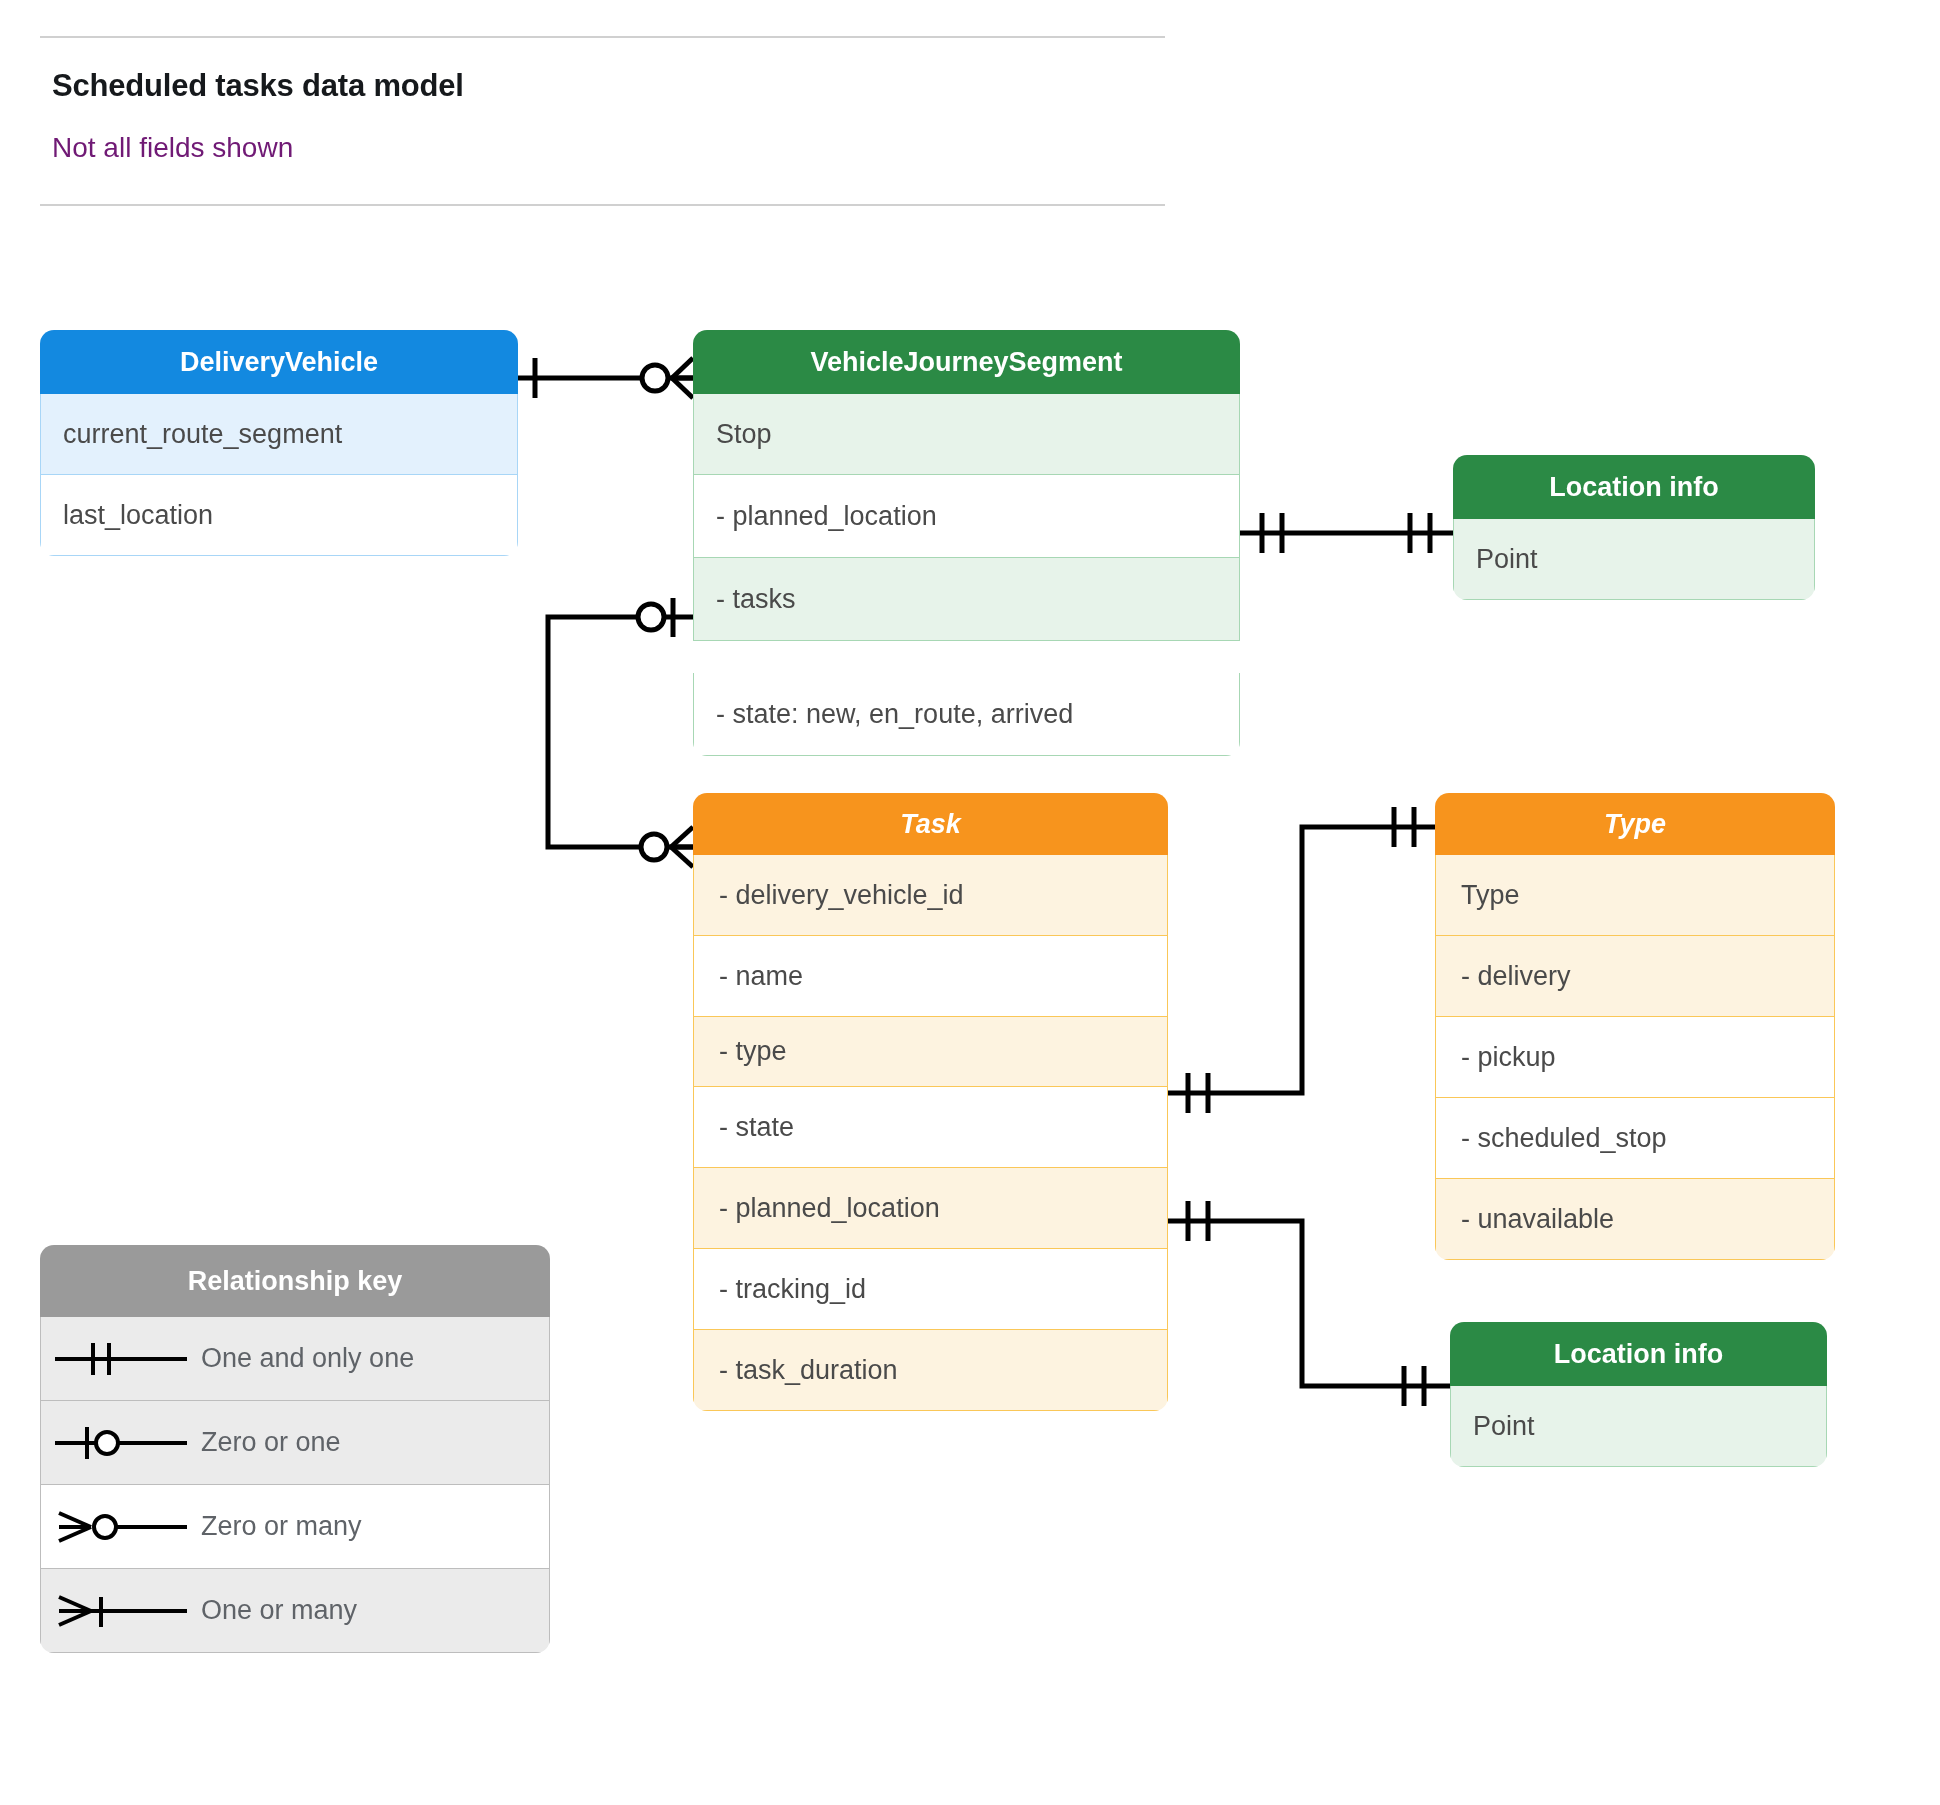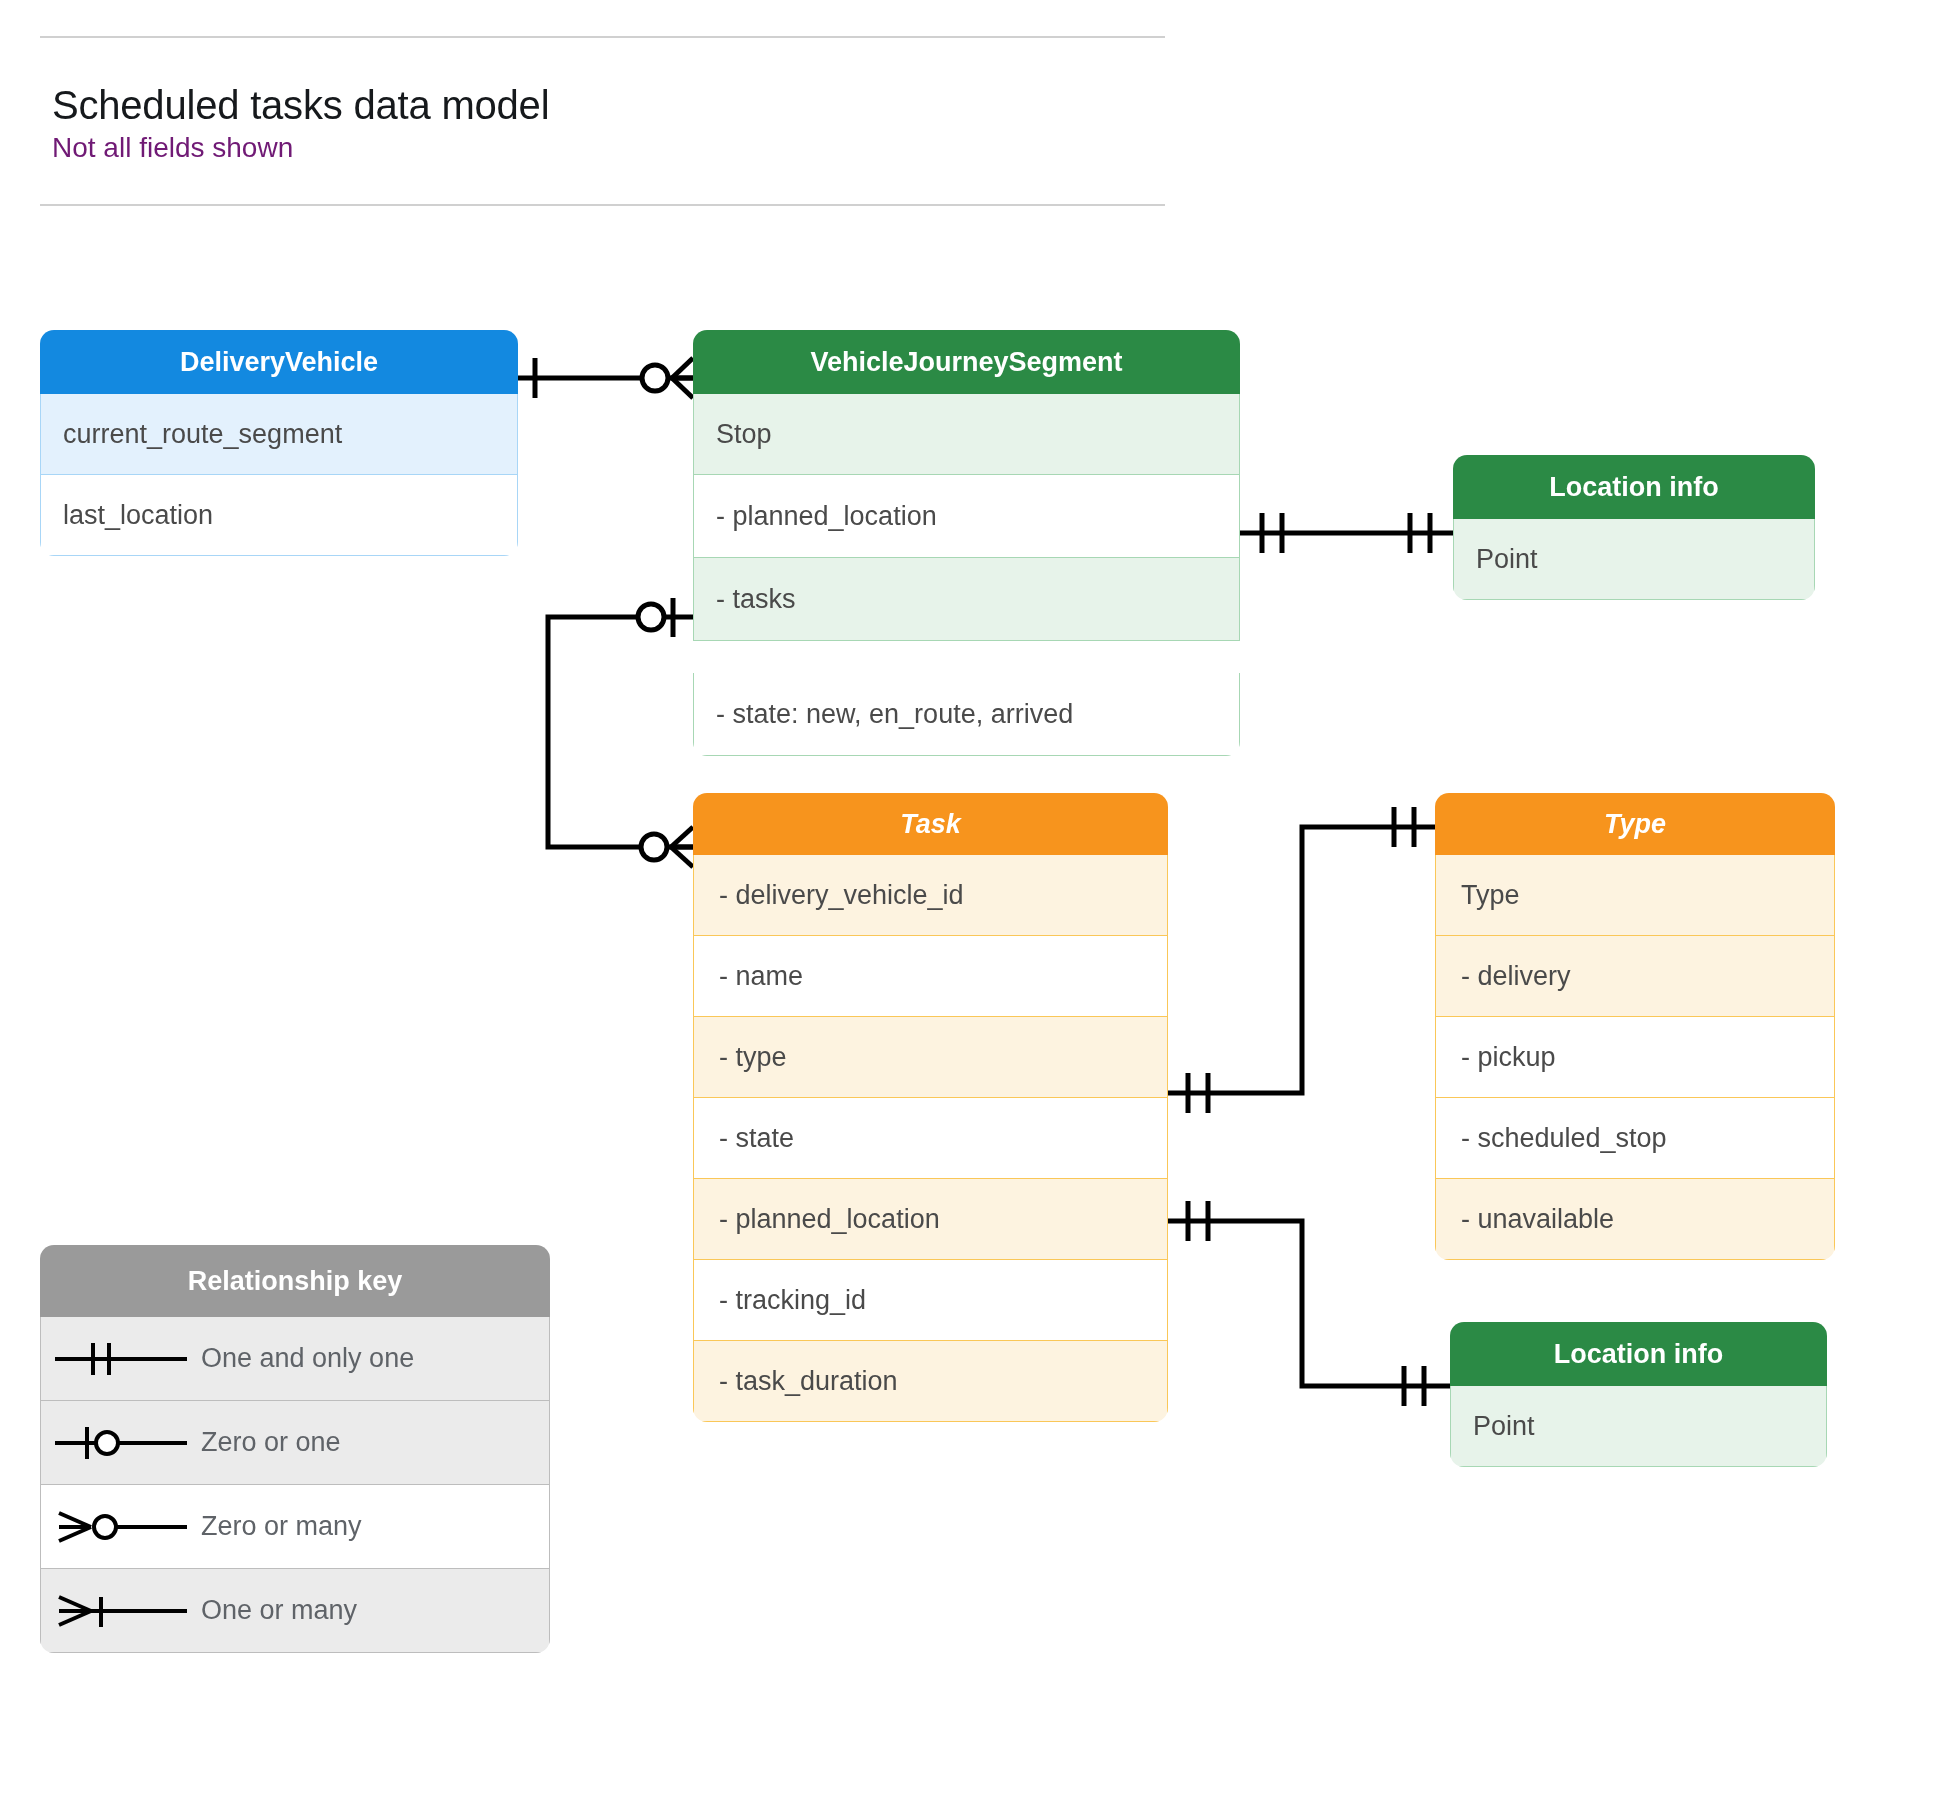"Scheduled tasks data model" #page-title { font-size: 40px -> 31px; font-weight: 400 -> 700; top: 83px -> 68px }
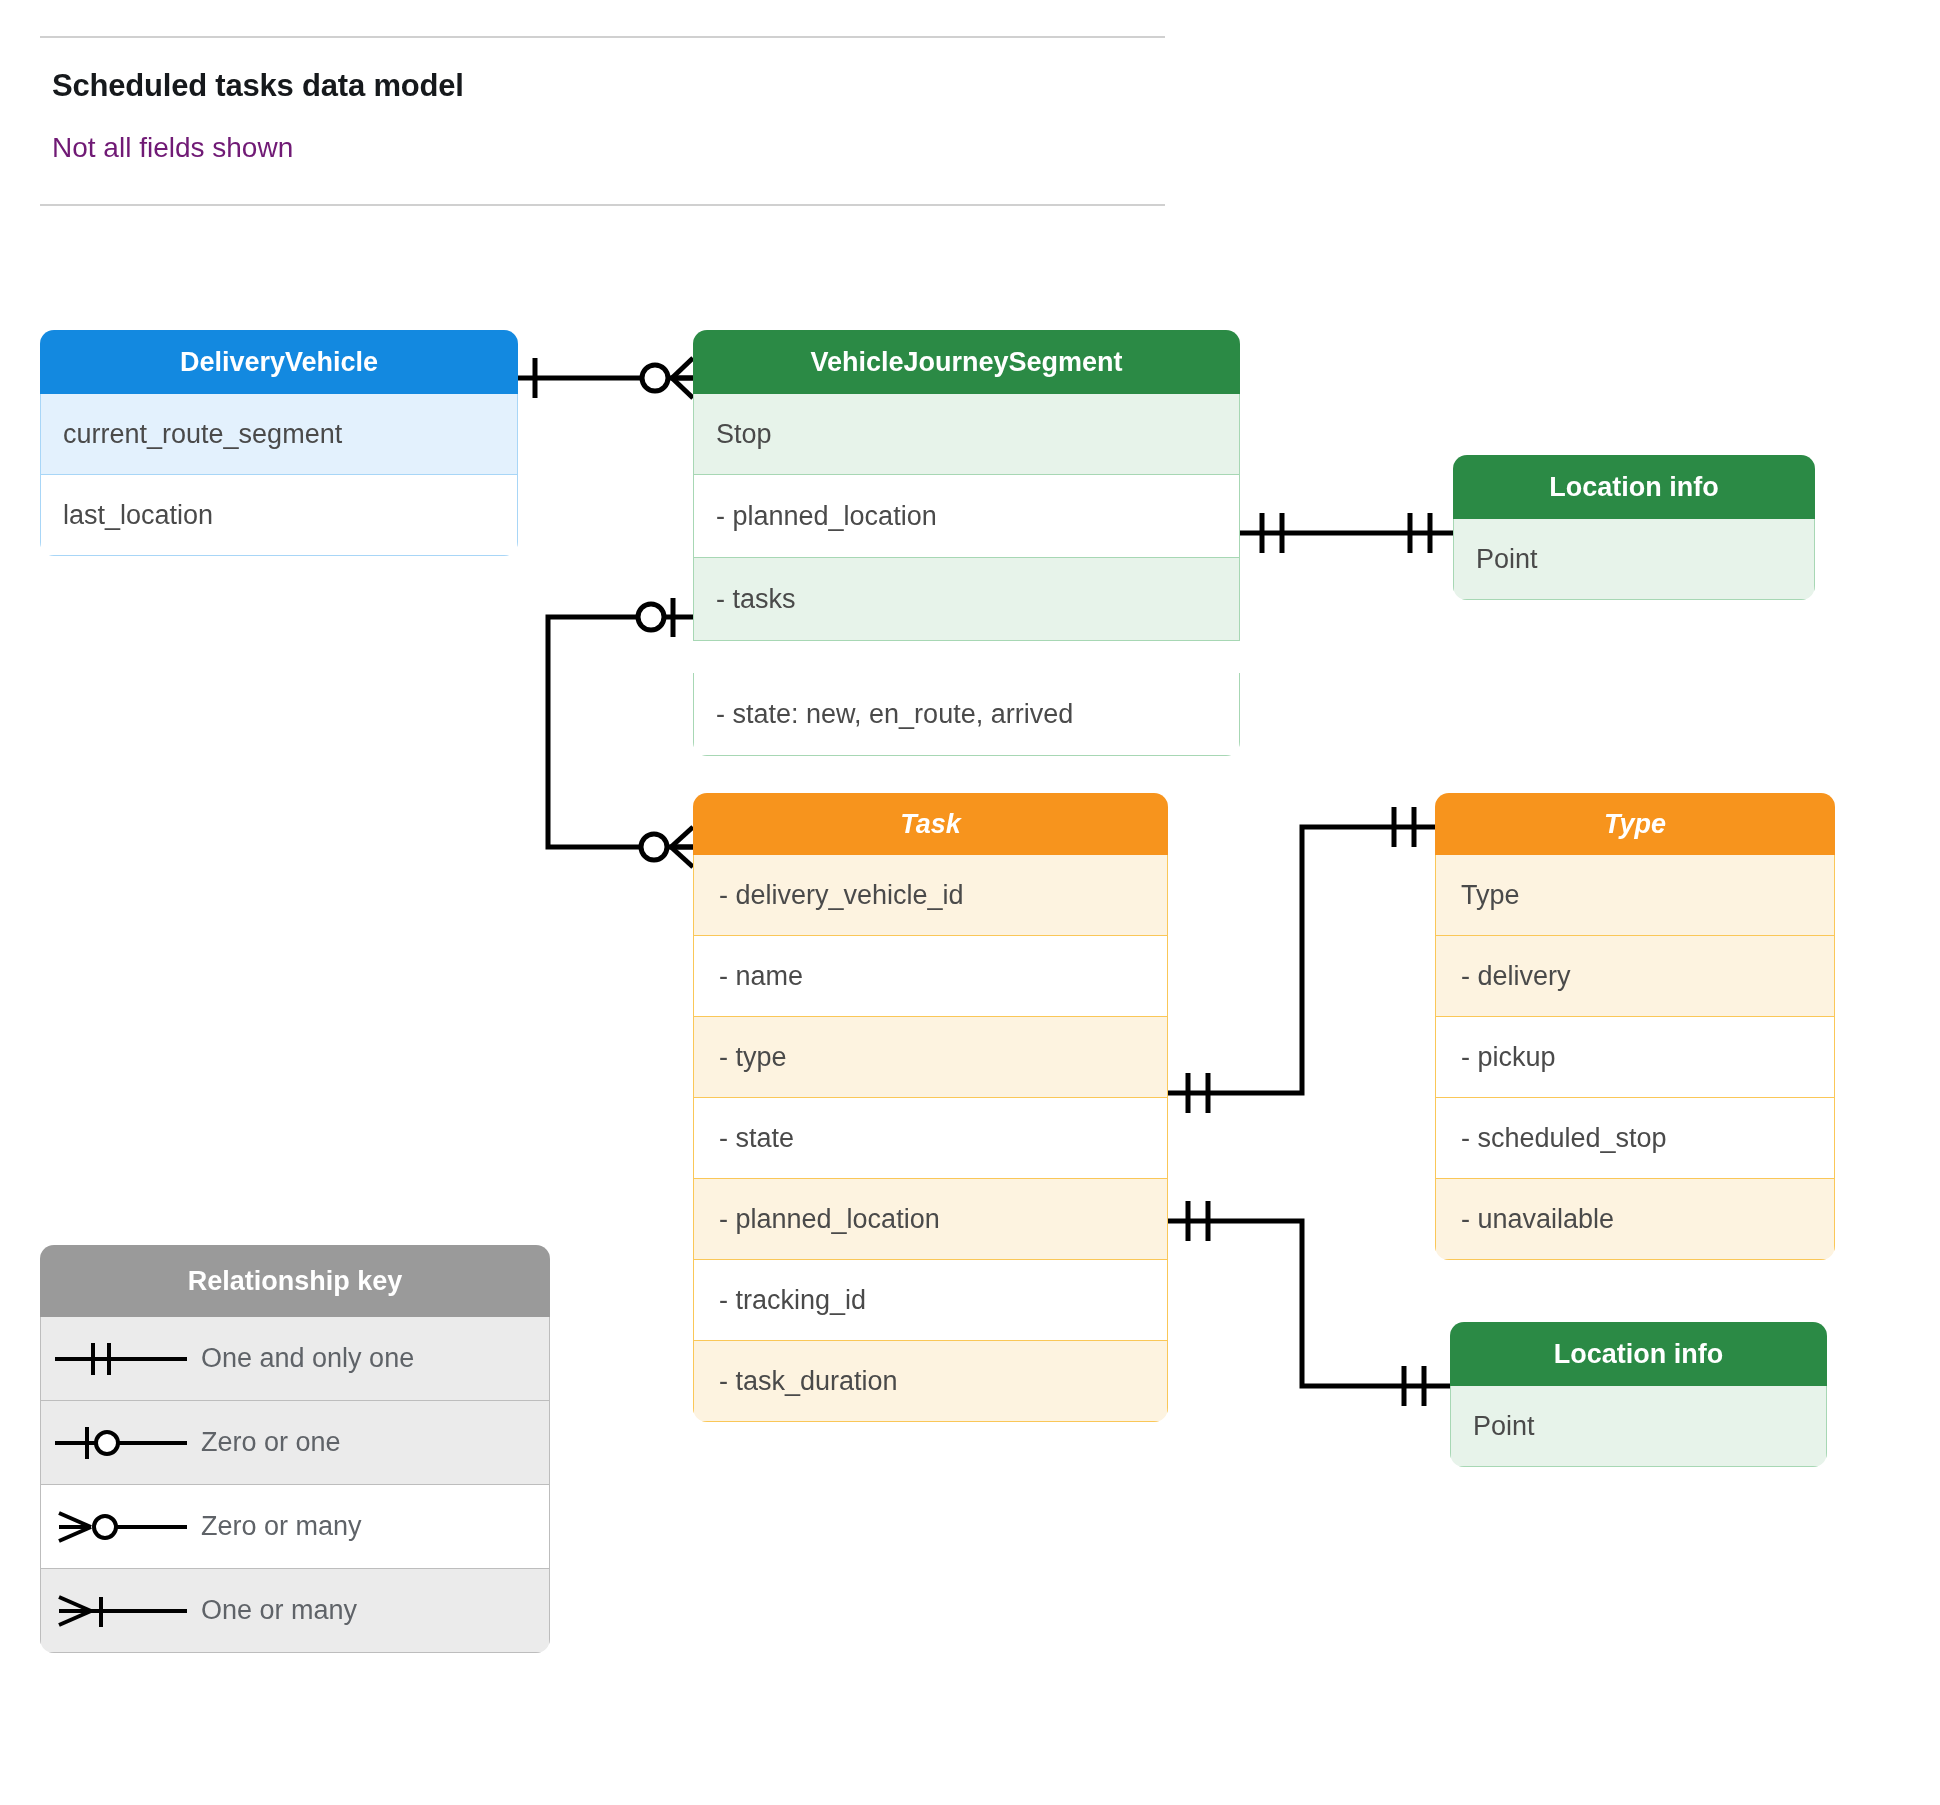"- type" div.ent-row { height: 81px -> 70px }
